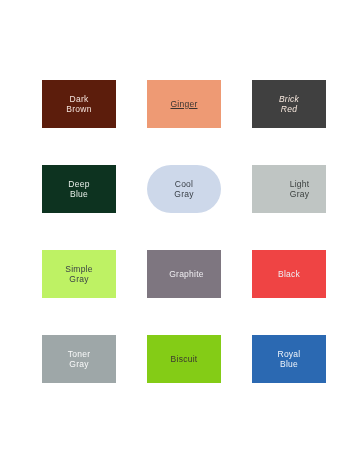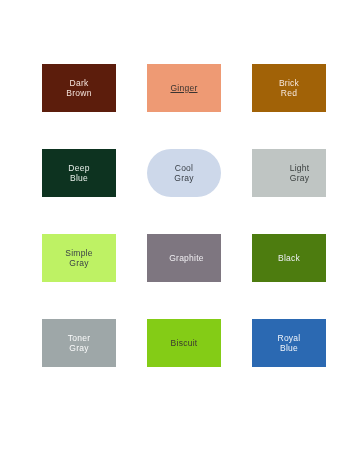"Dark" #swatch-grid { top: 64px -> 80px }
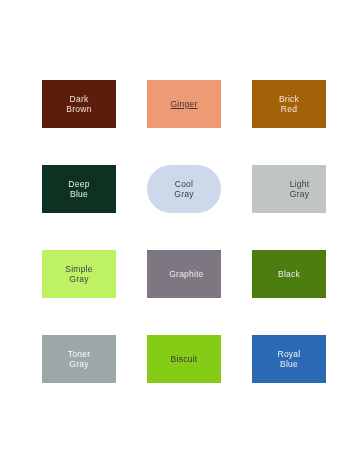"Brick" div.swatch { background-color: #a16207 -> #404040; font-style: none -> italic }
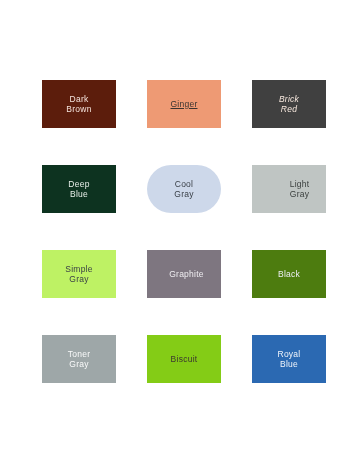"Black" div.swatch { background-color: #4d7c0f -> #ef4444 }
